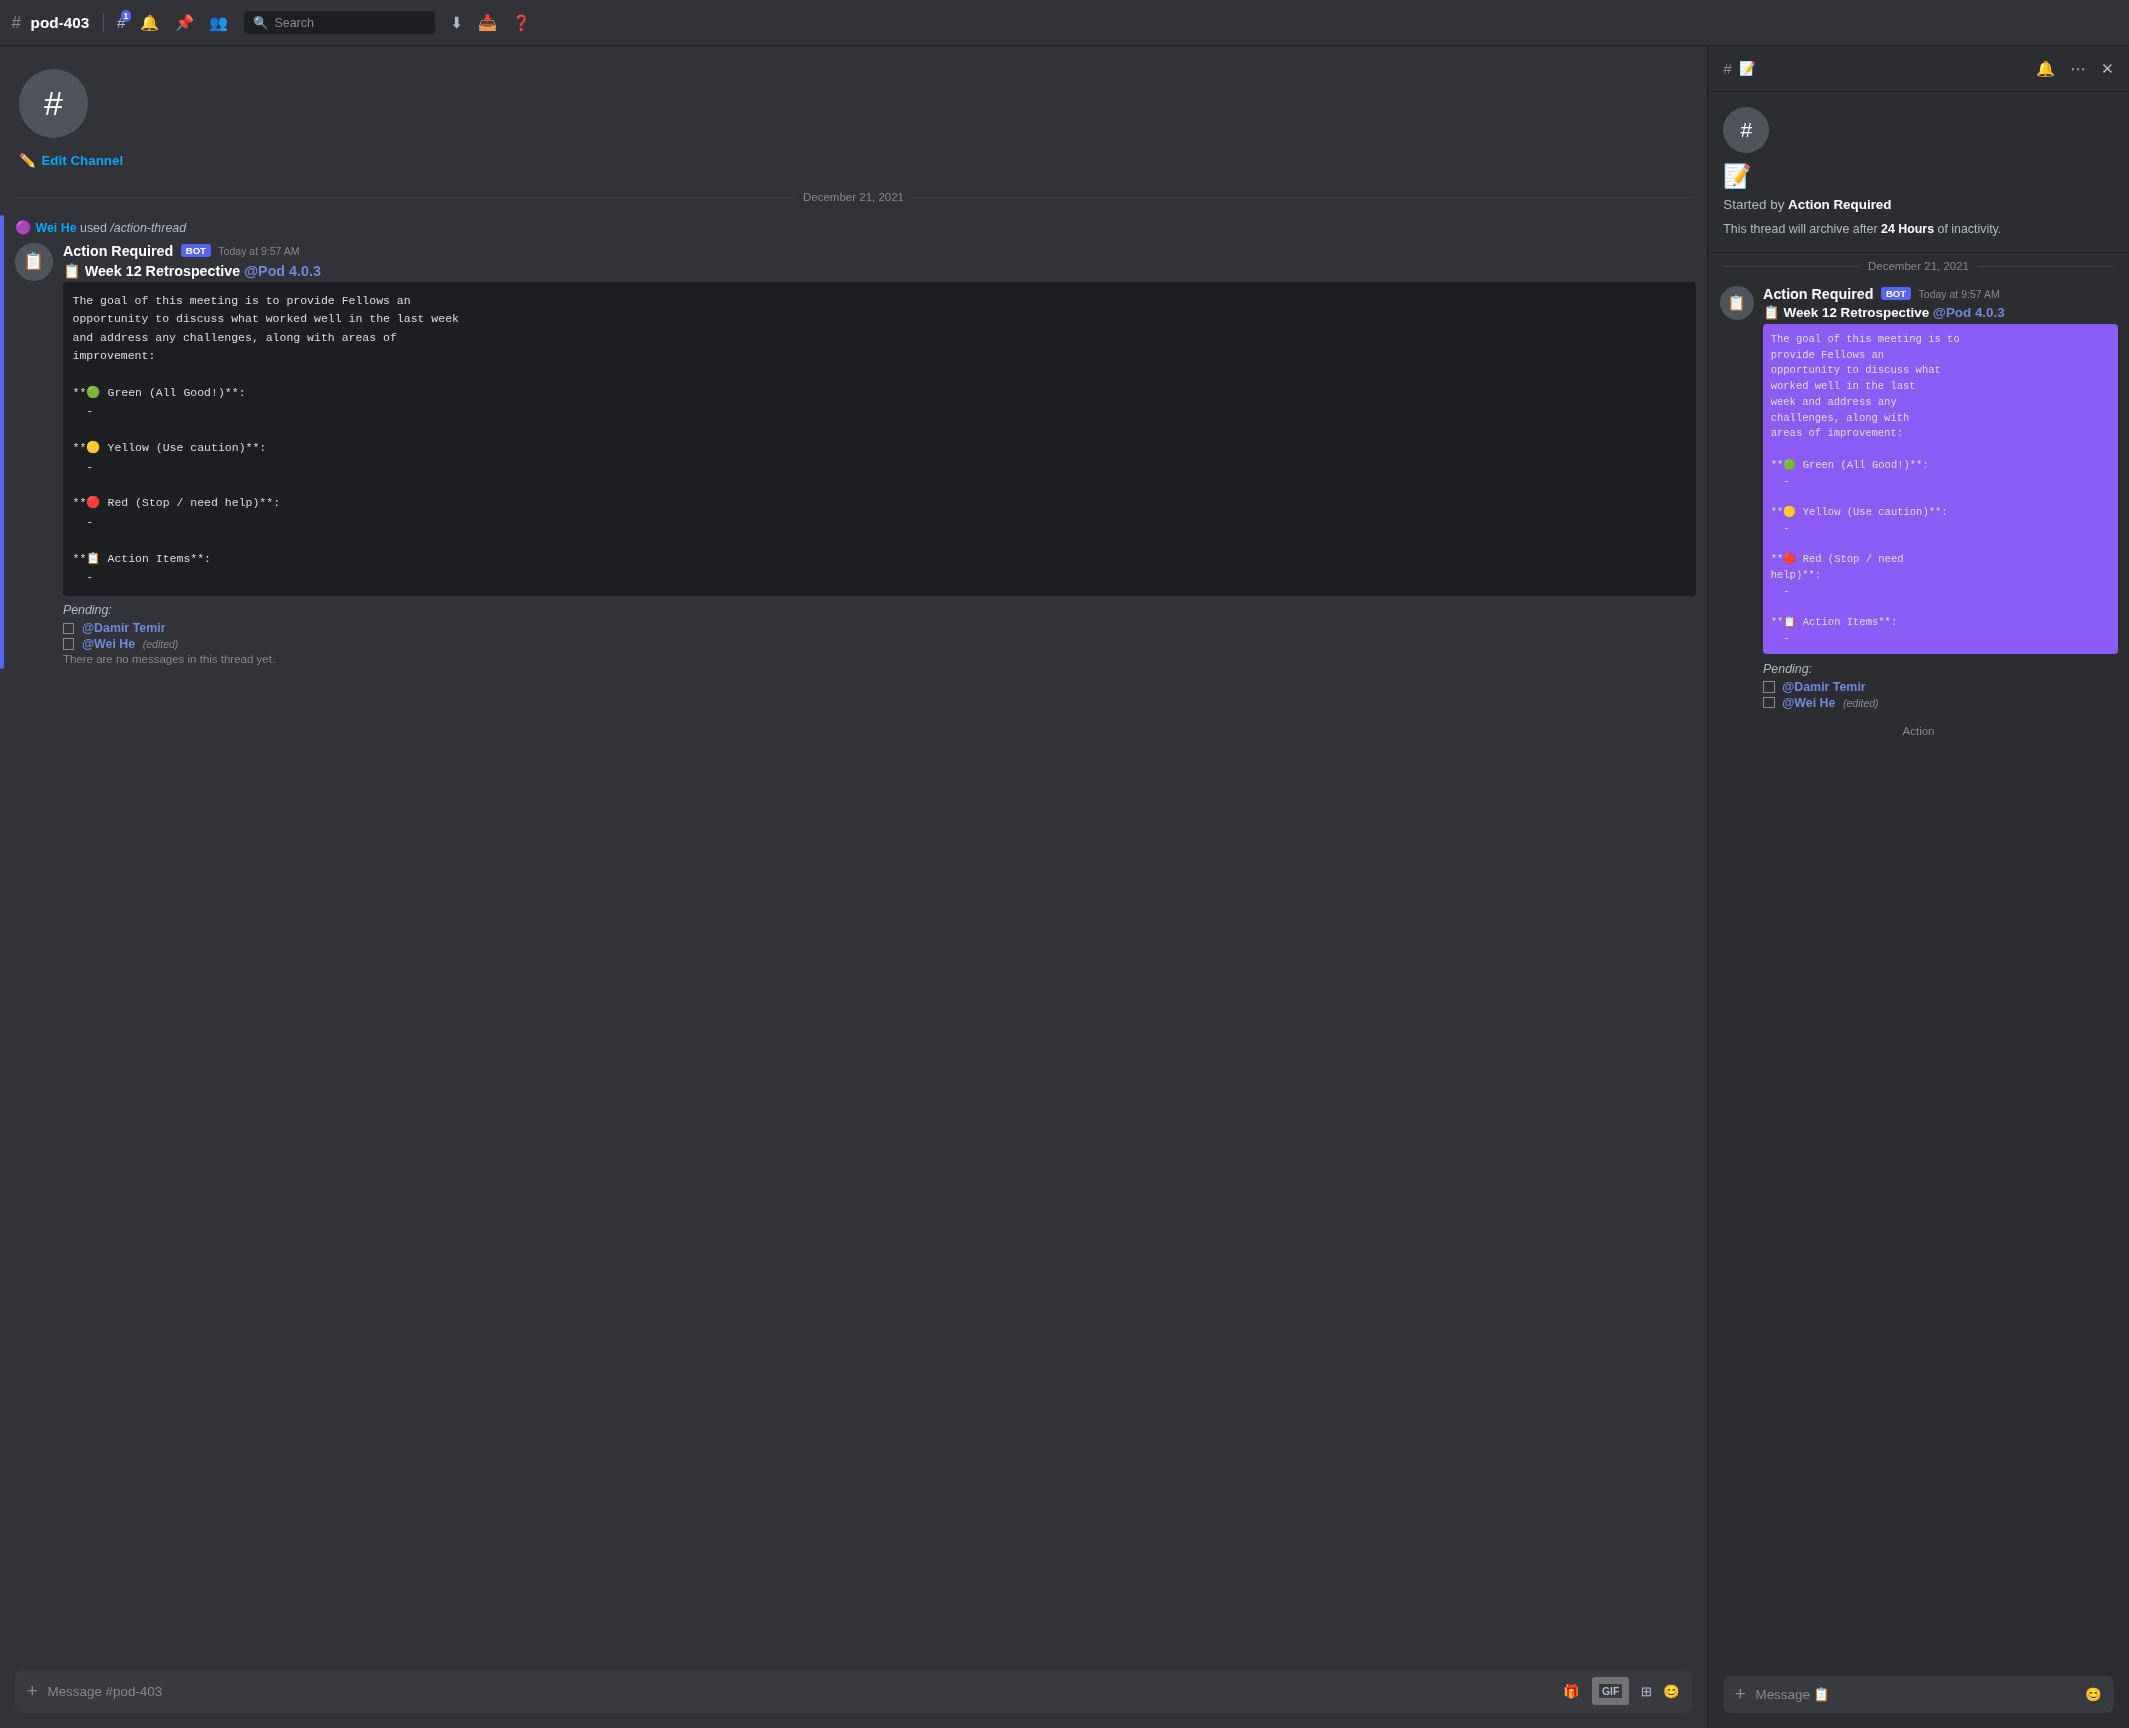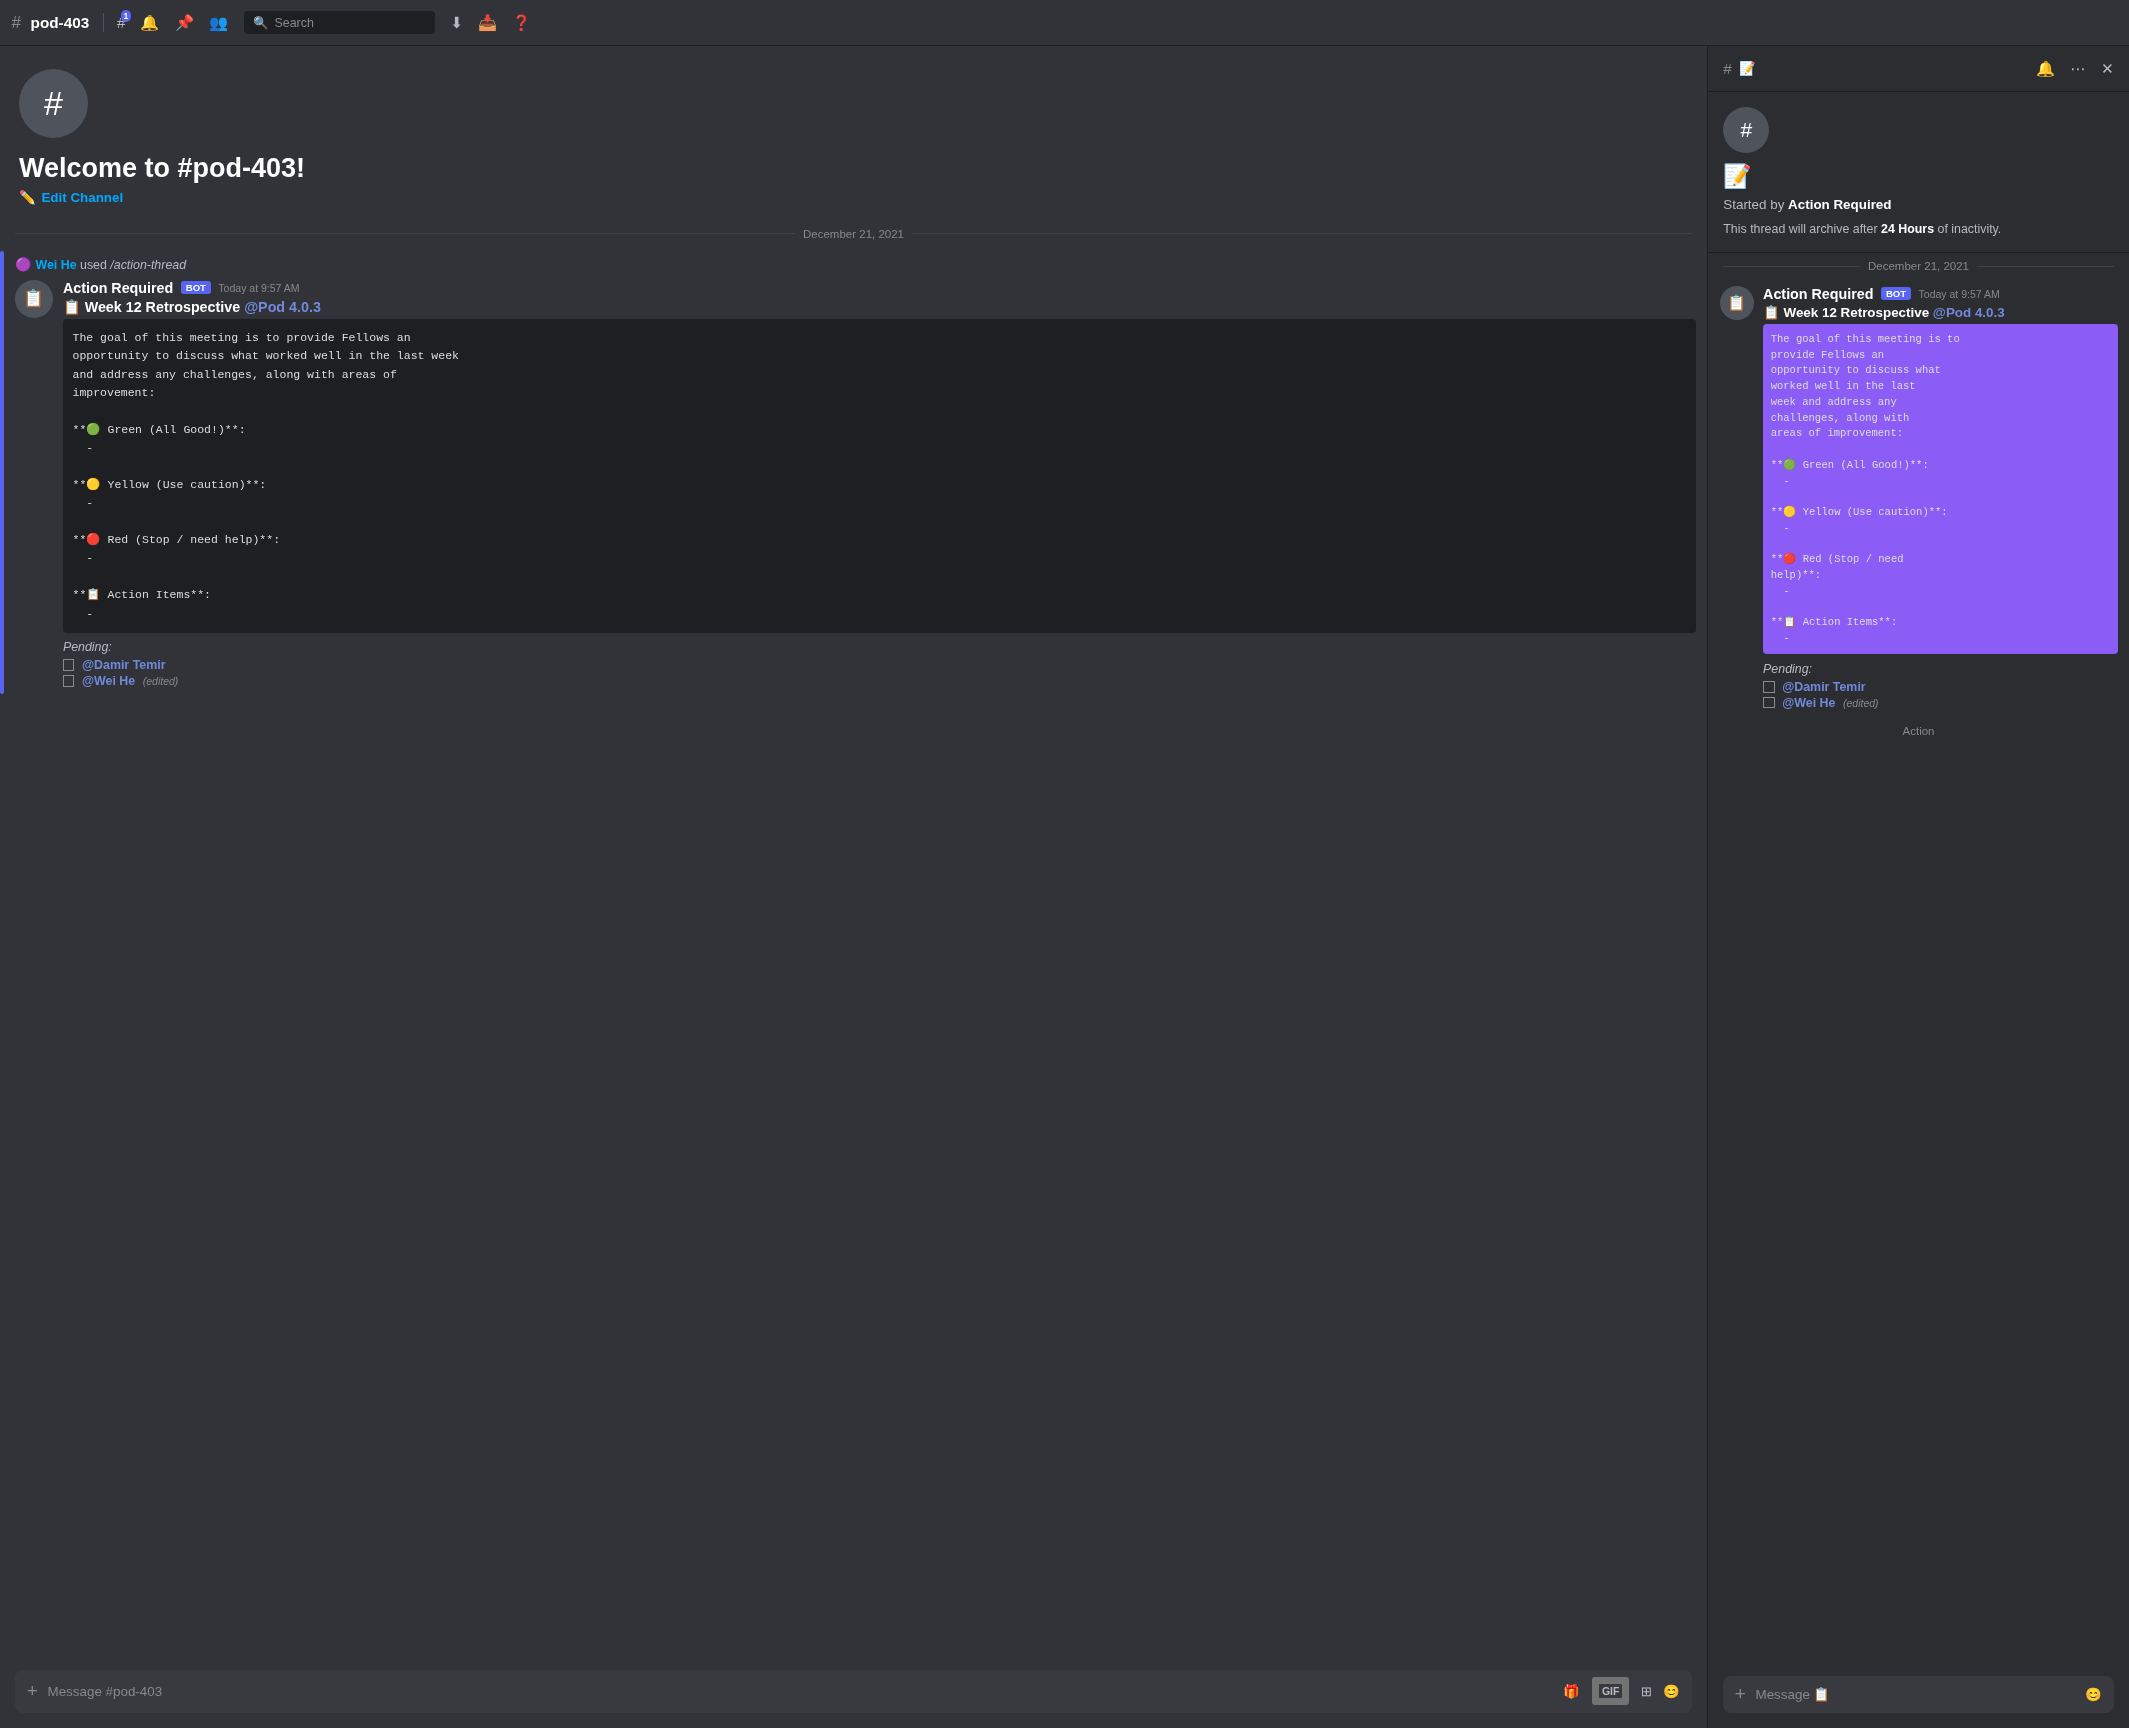"Welcome to #pod-403!" div.channel-welcome-title { html: <div>Welcome to #pod-403!</div> -> none }
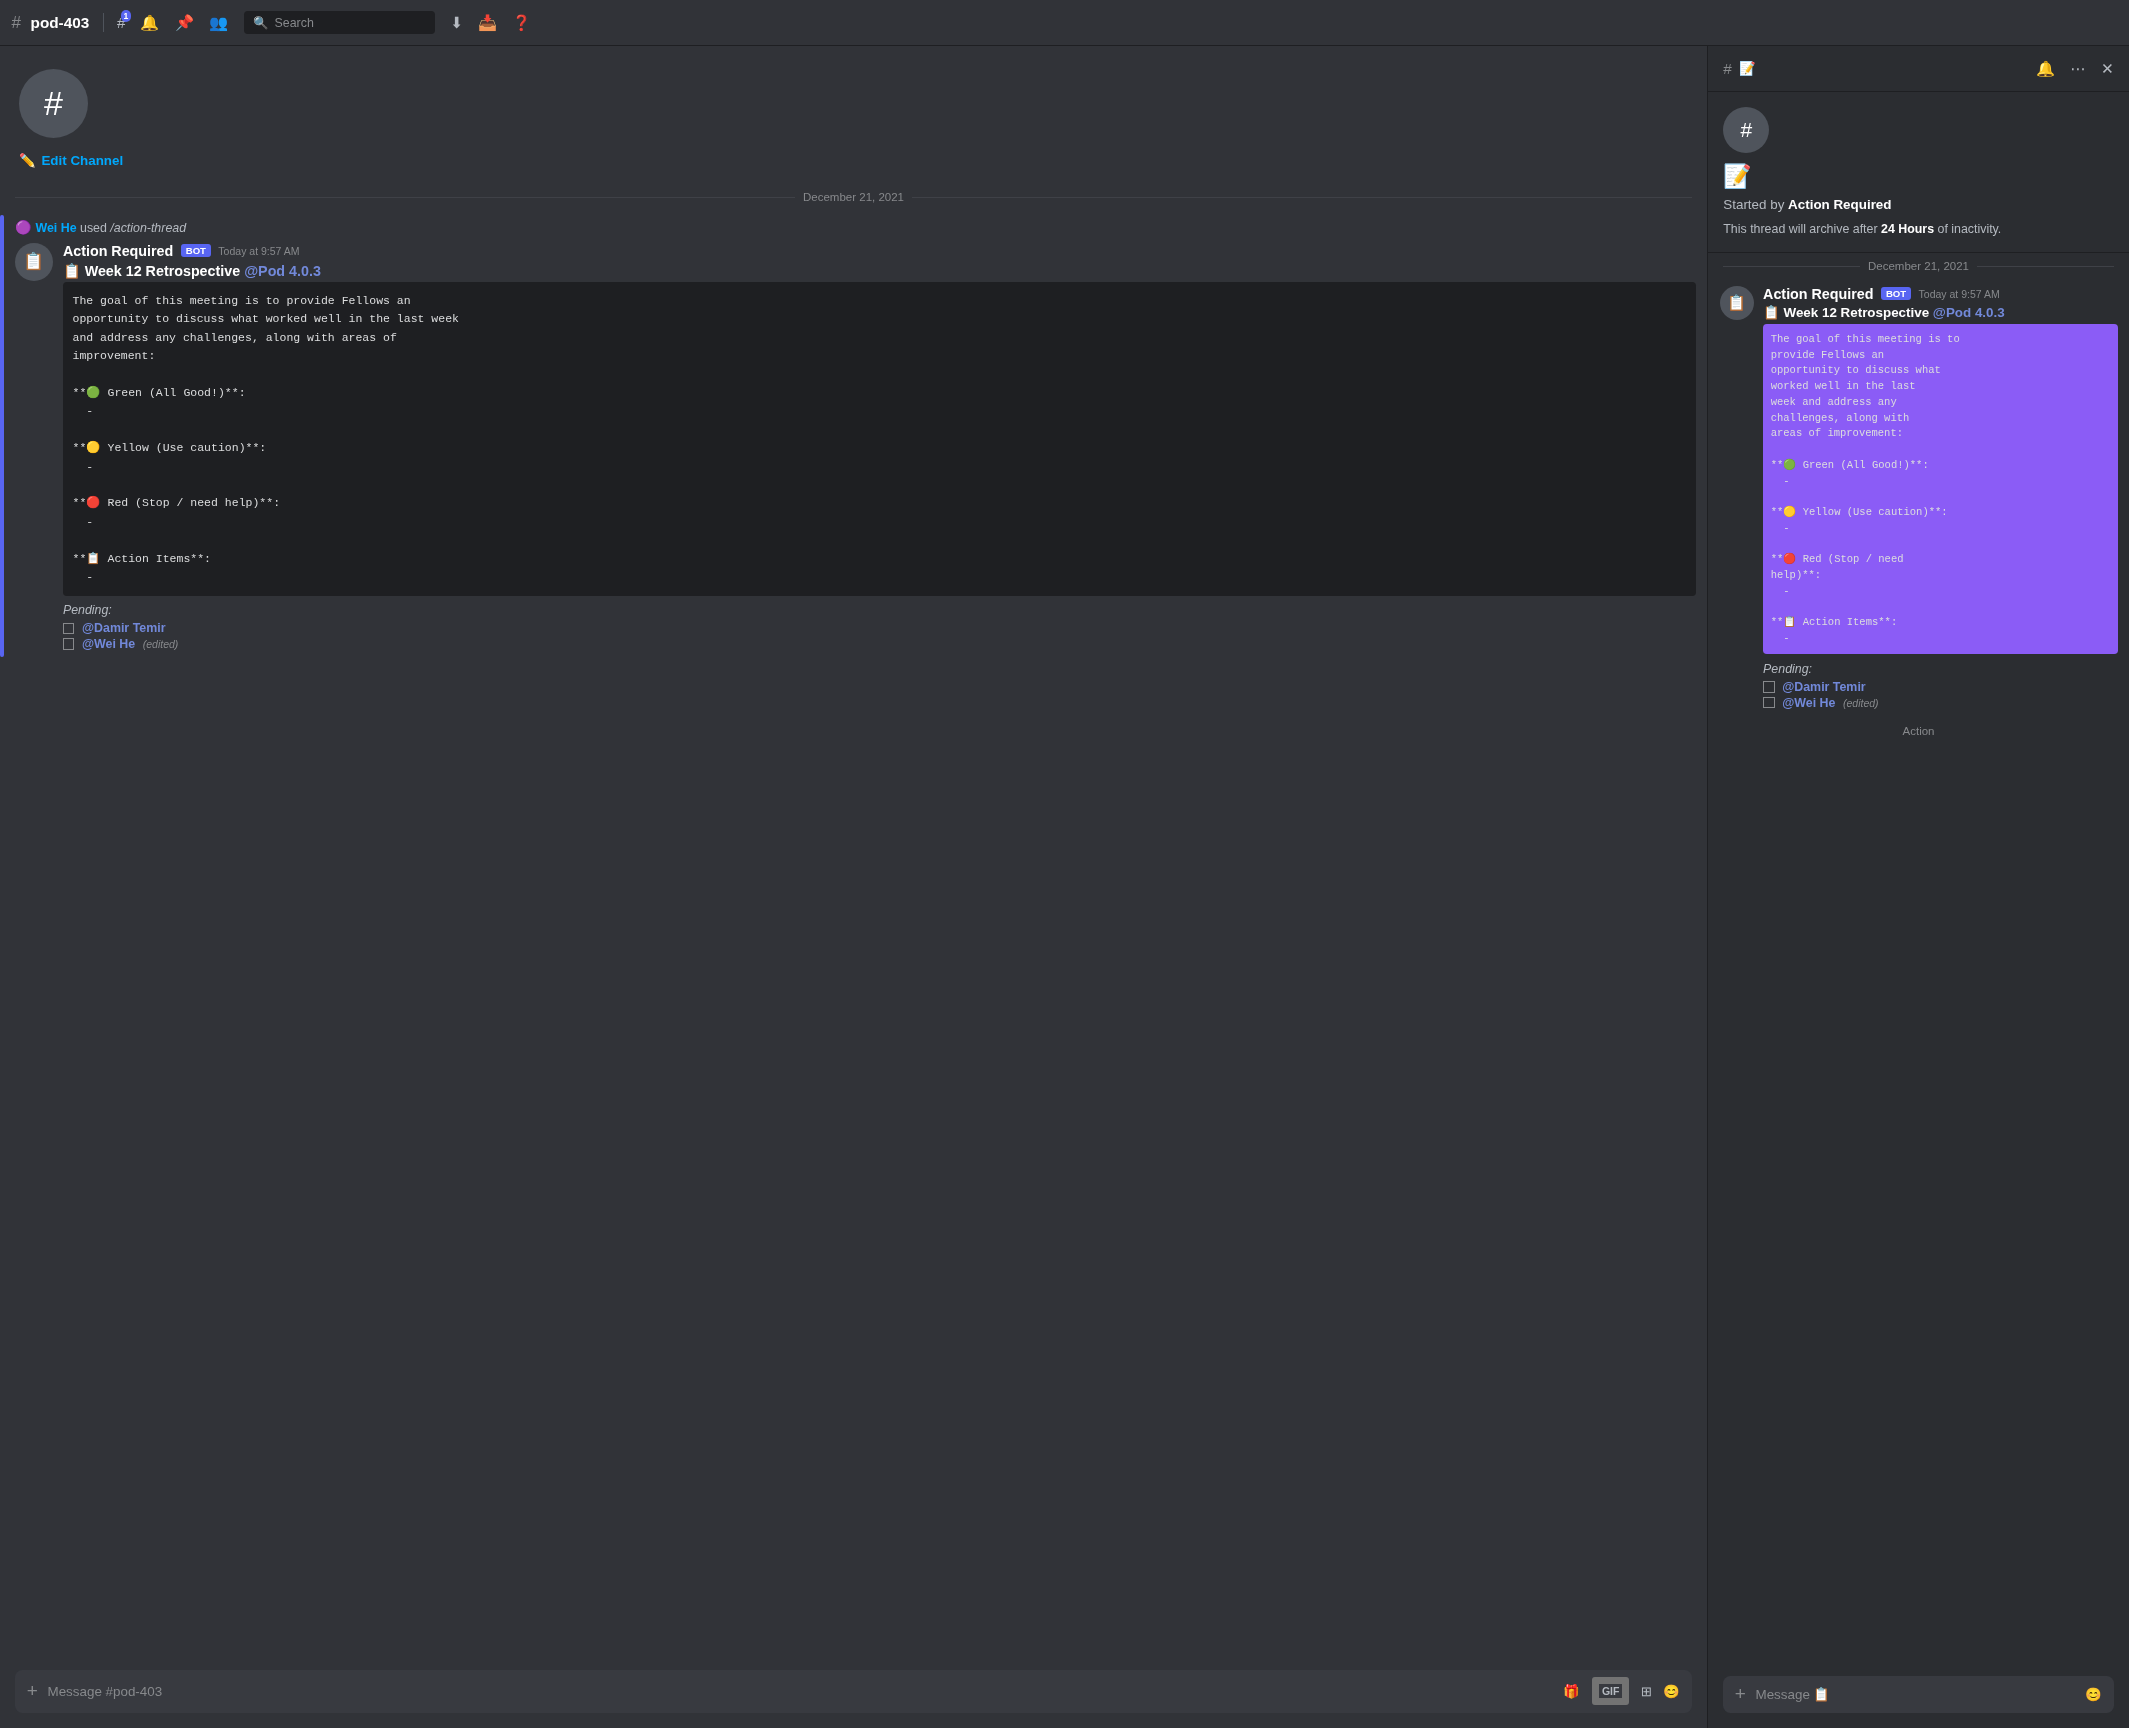"There are no messages in" div.see-thread-sub { html: none -> <div>There are no messages in this thread yet.</div> }
